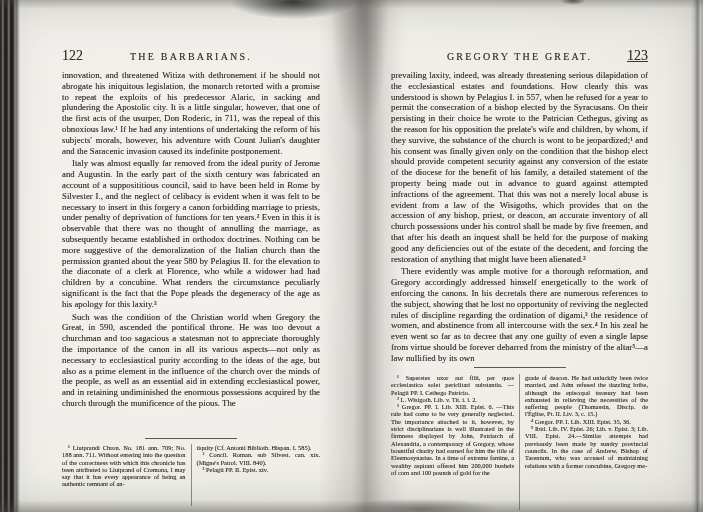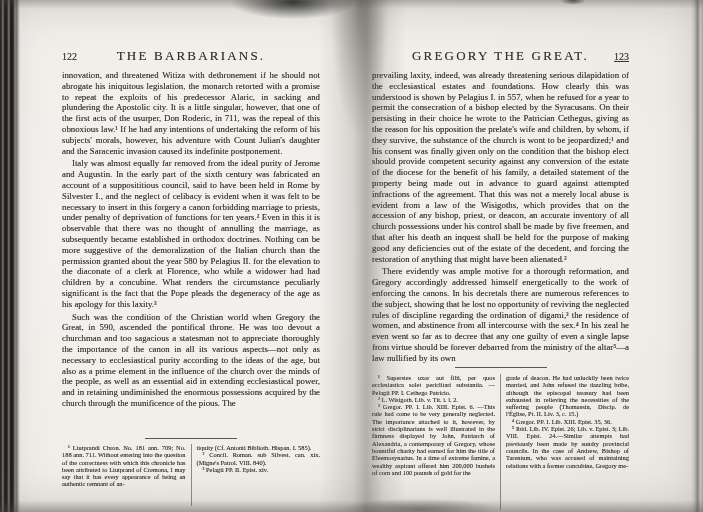"122" .pagenum { font-size: 10px -> 14px }
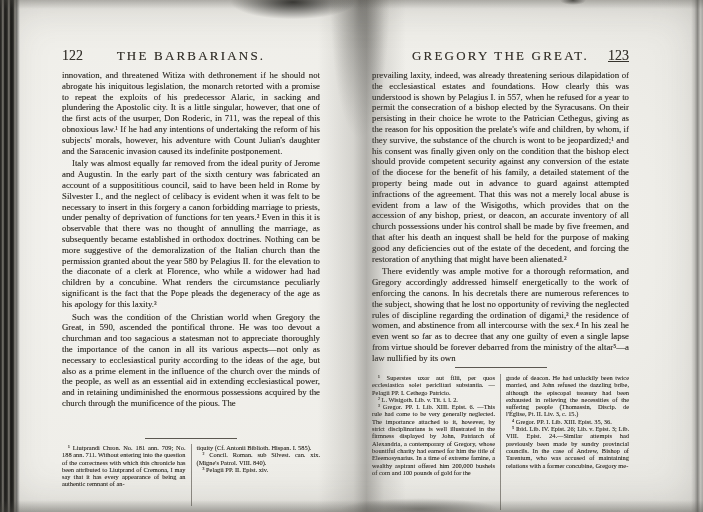"THE BARBARIANS." .runhead { font-size: 13px -> 10px }
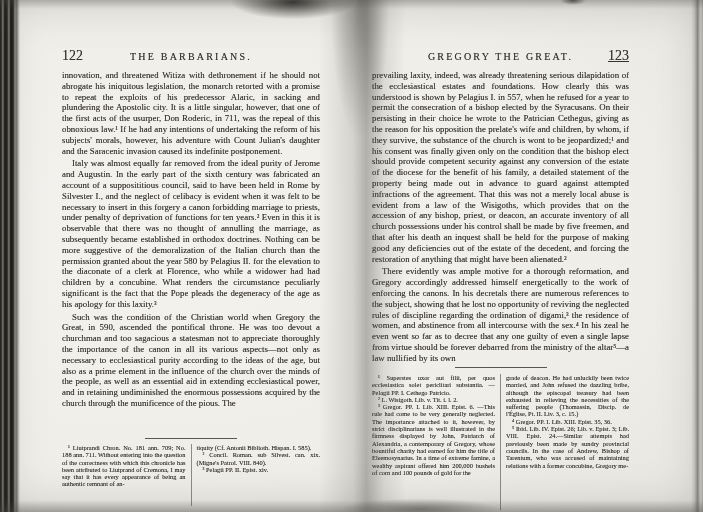"GREGORY THE GREAT." .page-right { left: 372px -> 391px }
